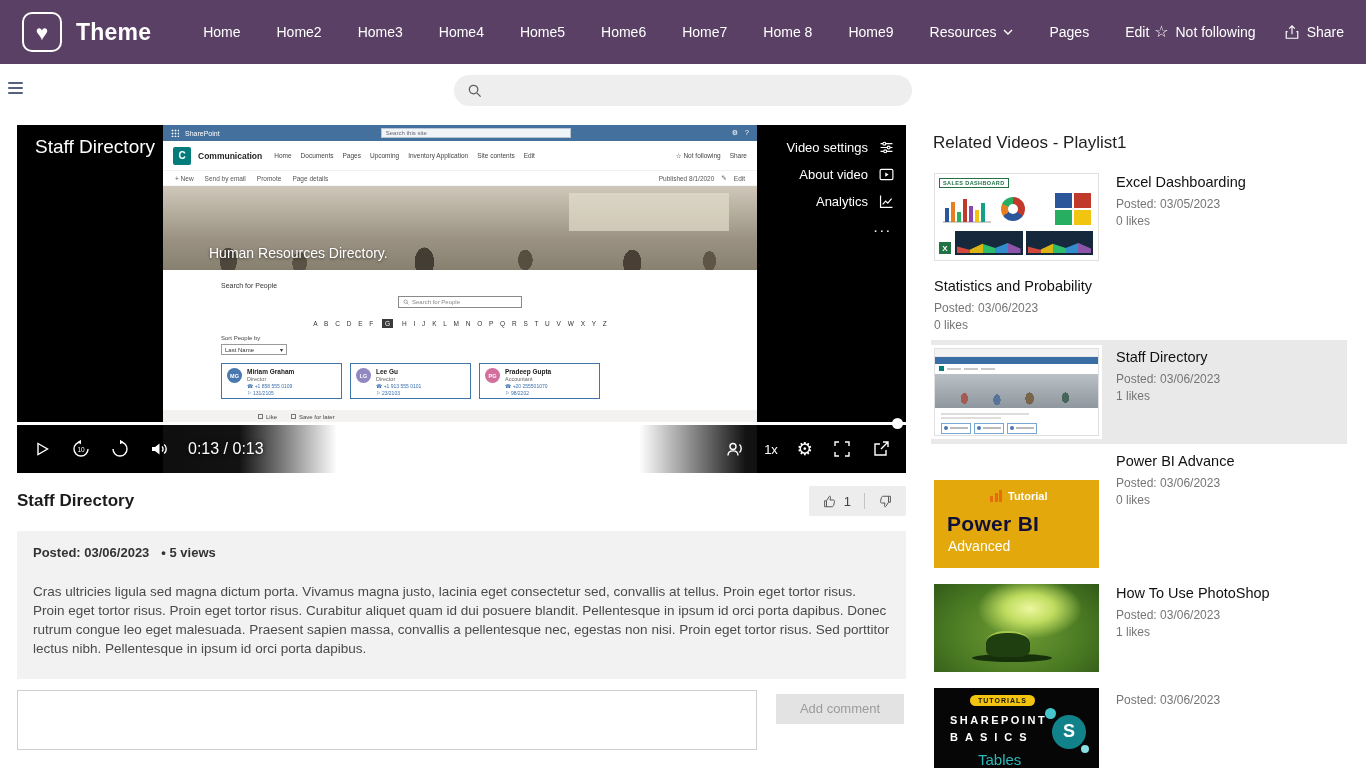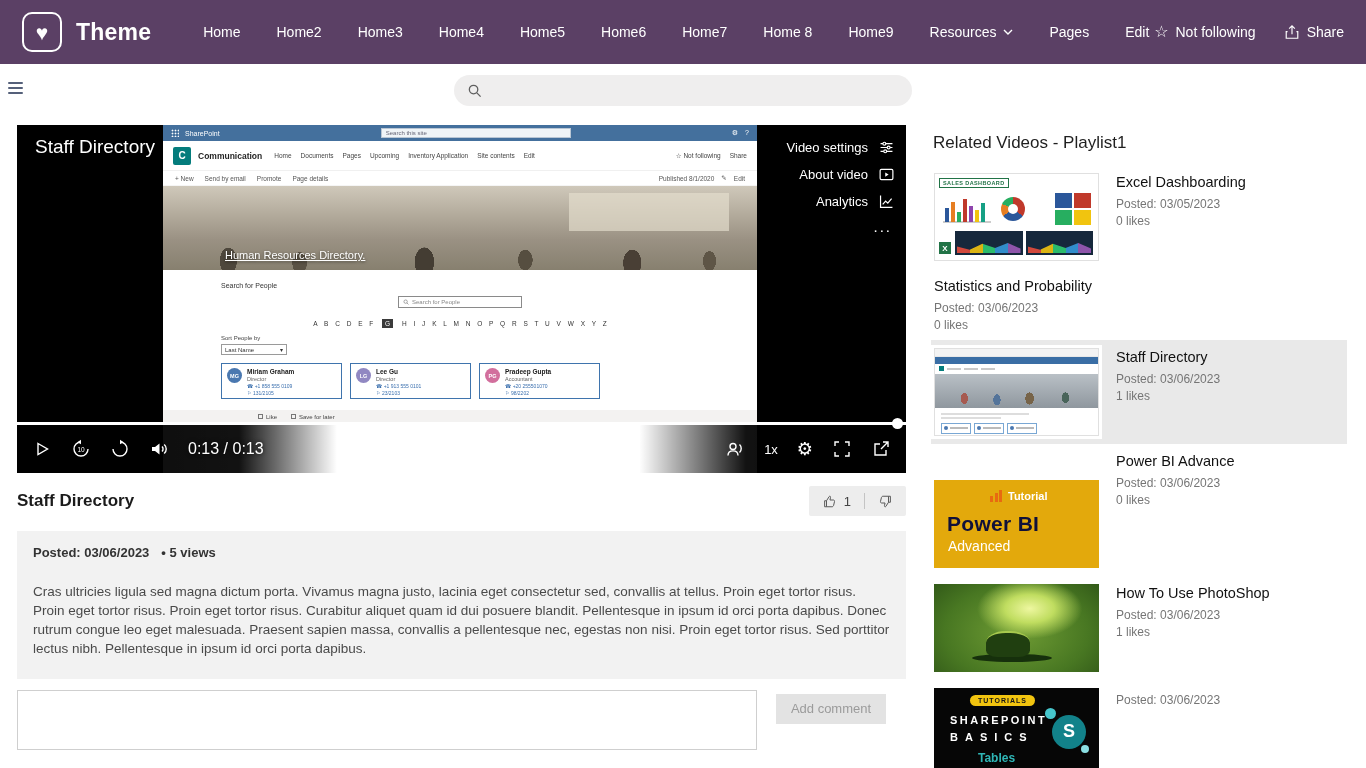"Human Resources Directory." .sp-hero-title { font-size: 11px -> 14px; left: 62px -> 46px; text-decoration: underline -> none }
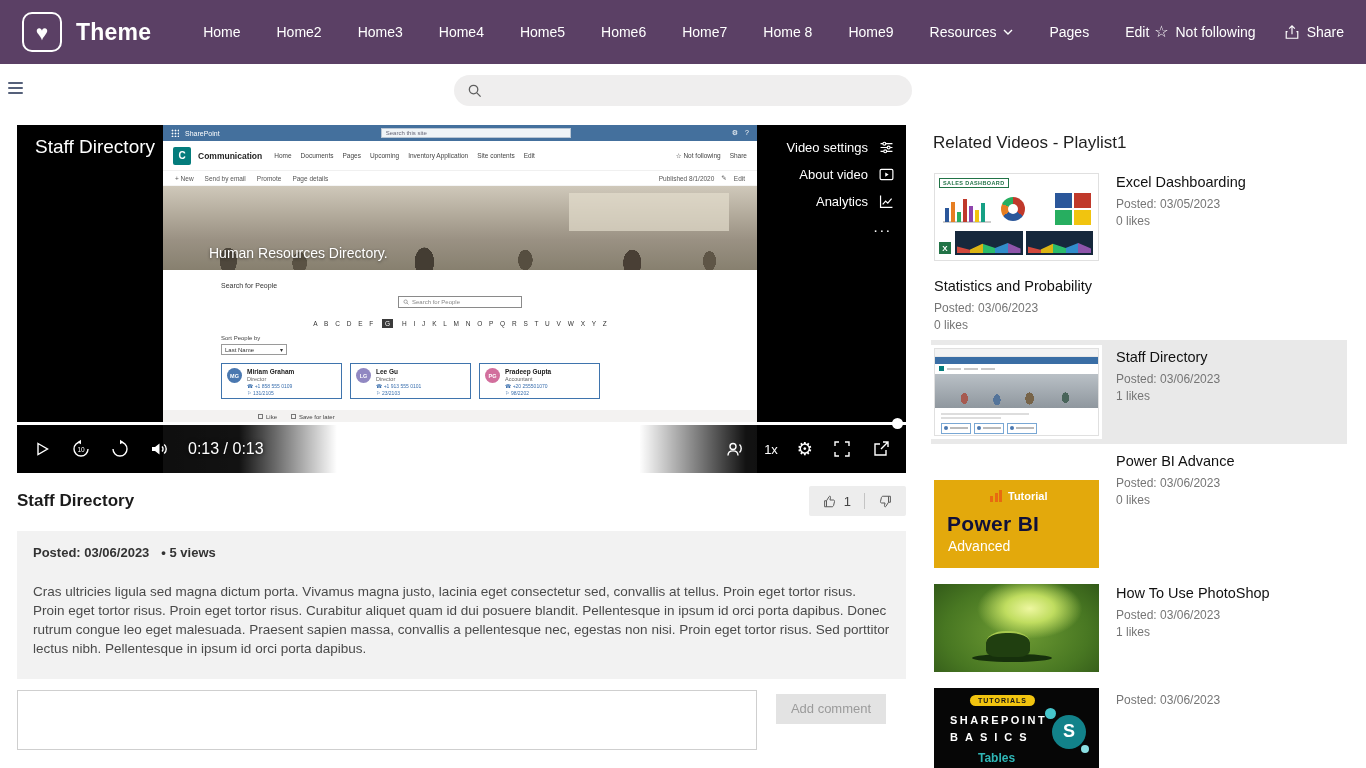"Add comment" .add-comment { width: 110px -> 128px }
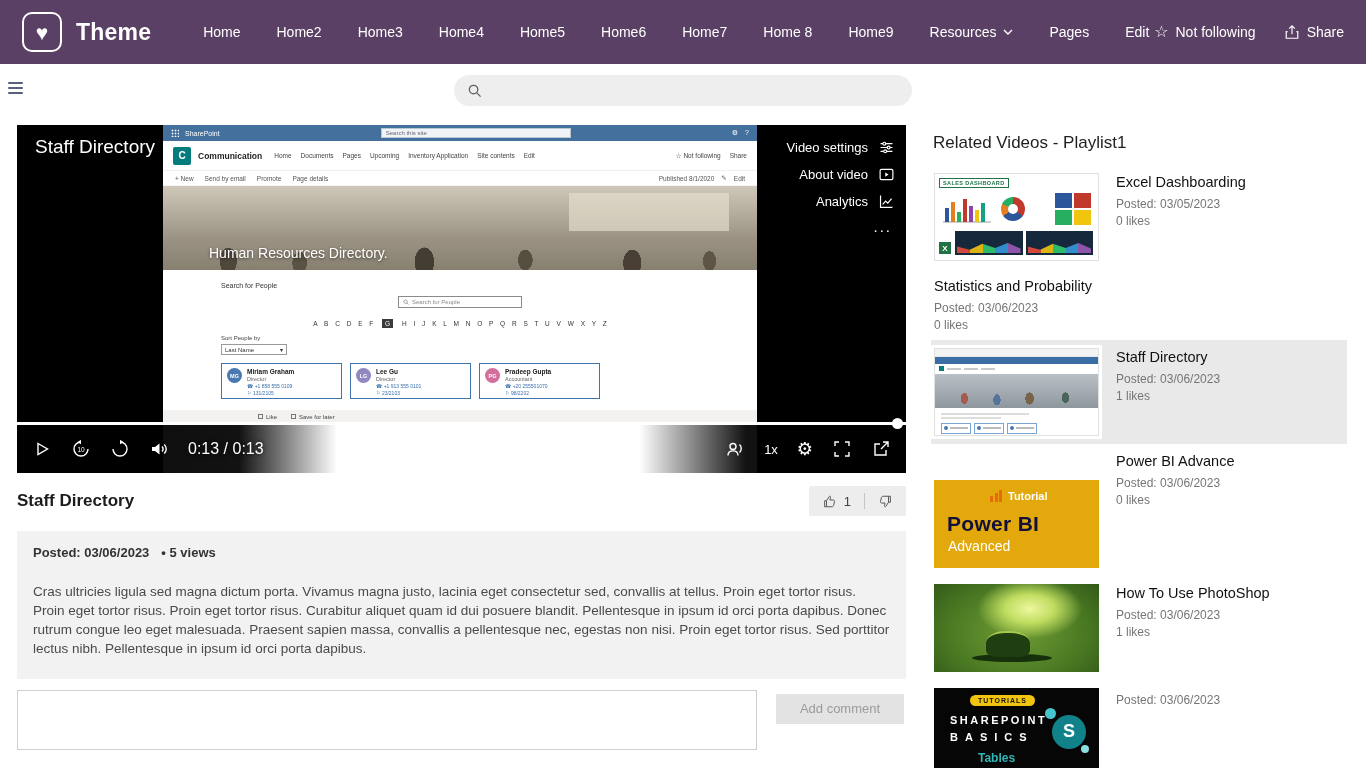"Tables" .sb-sub { font-size: 12px -> 15px; font-weight: bold -> none }
